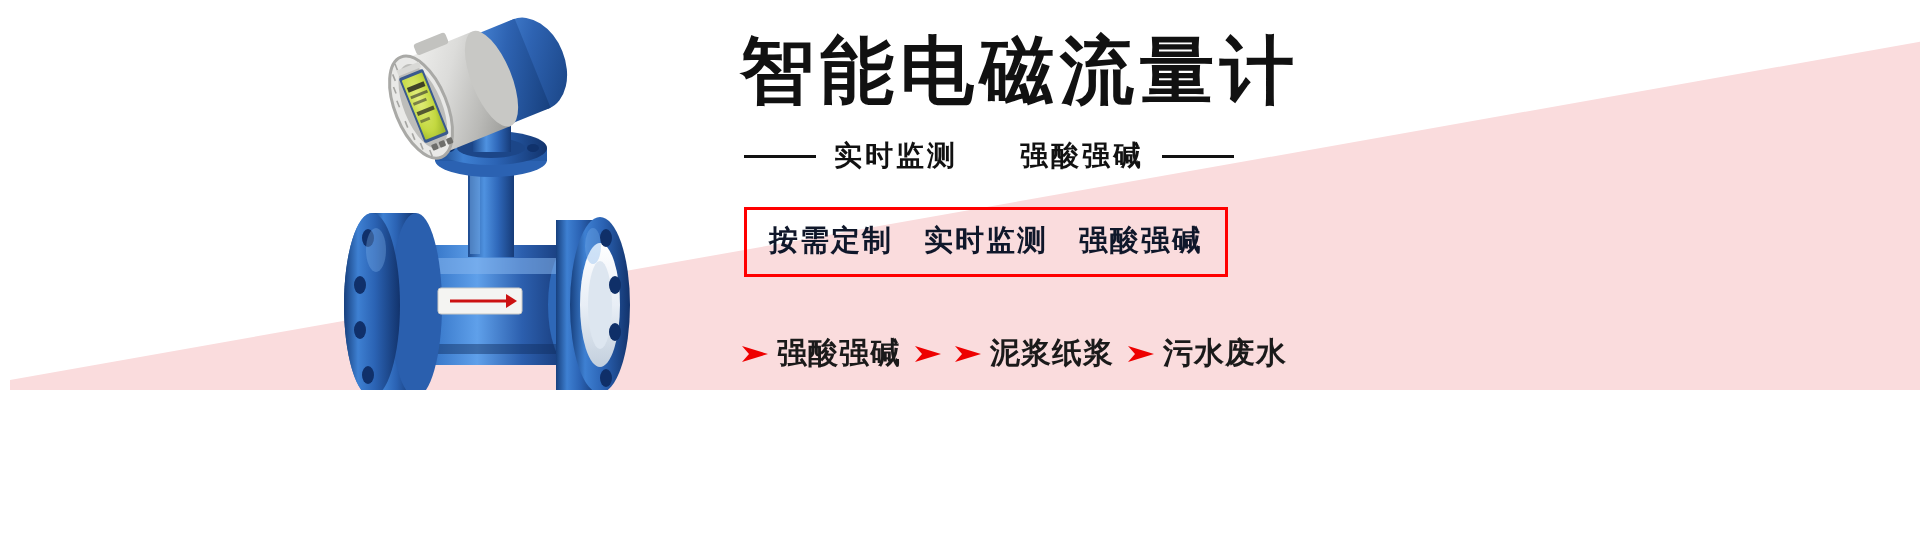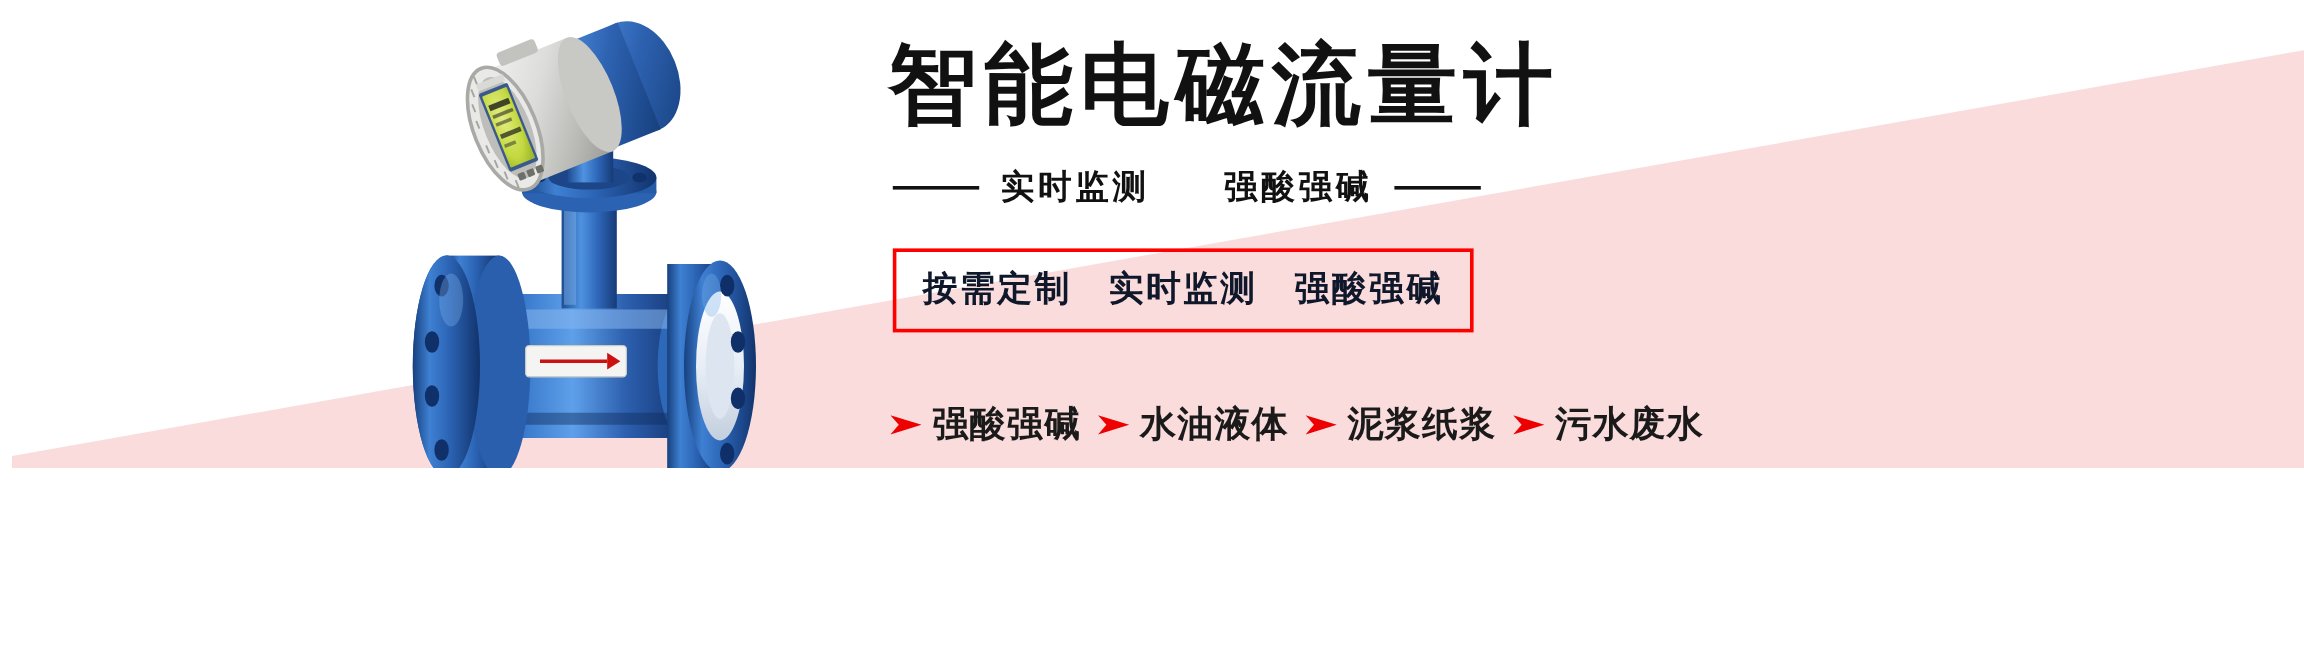"水油液体" span.bullet-label { html: <span>水油液体</span> -> none }
